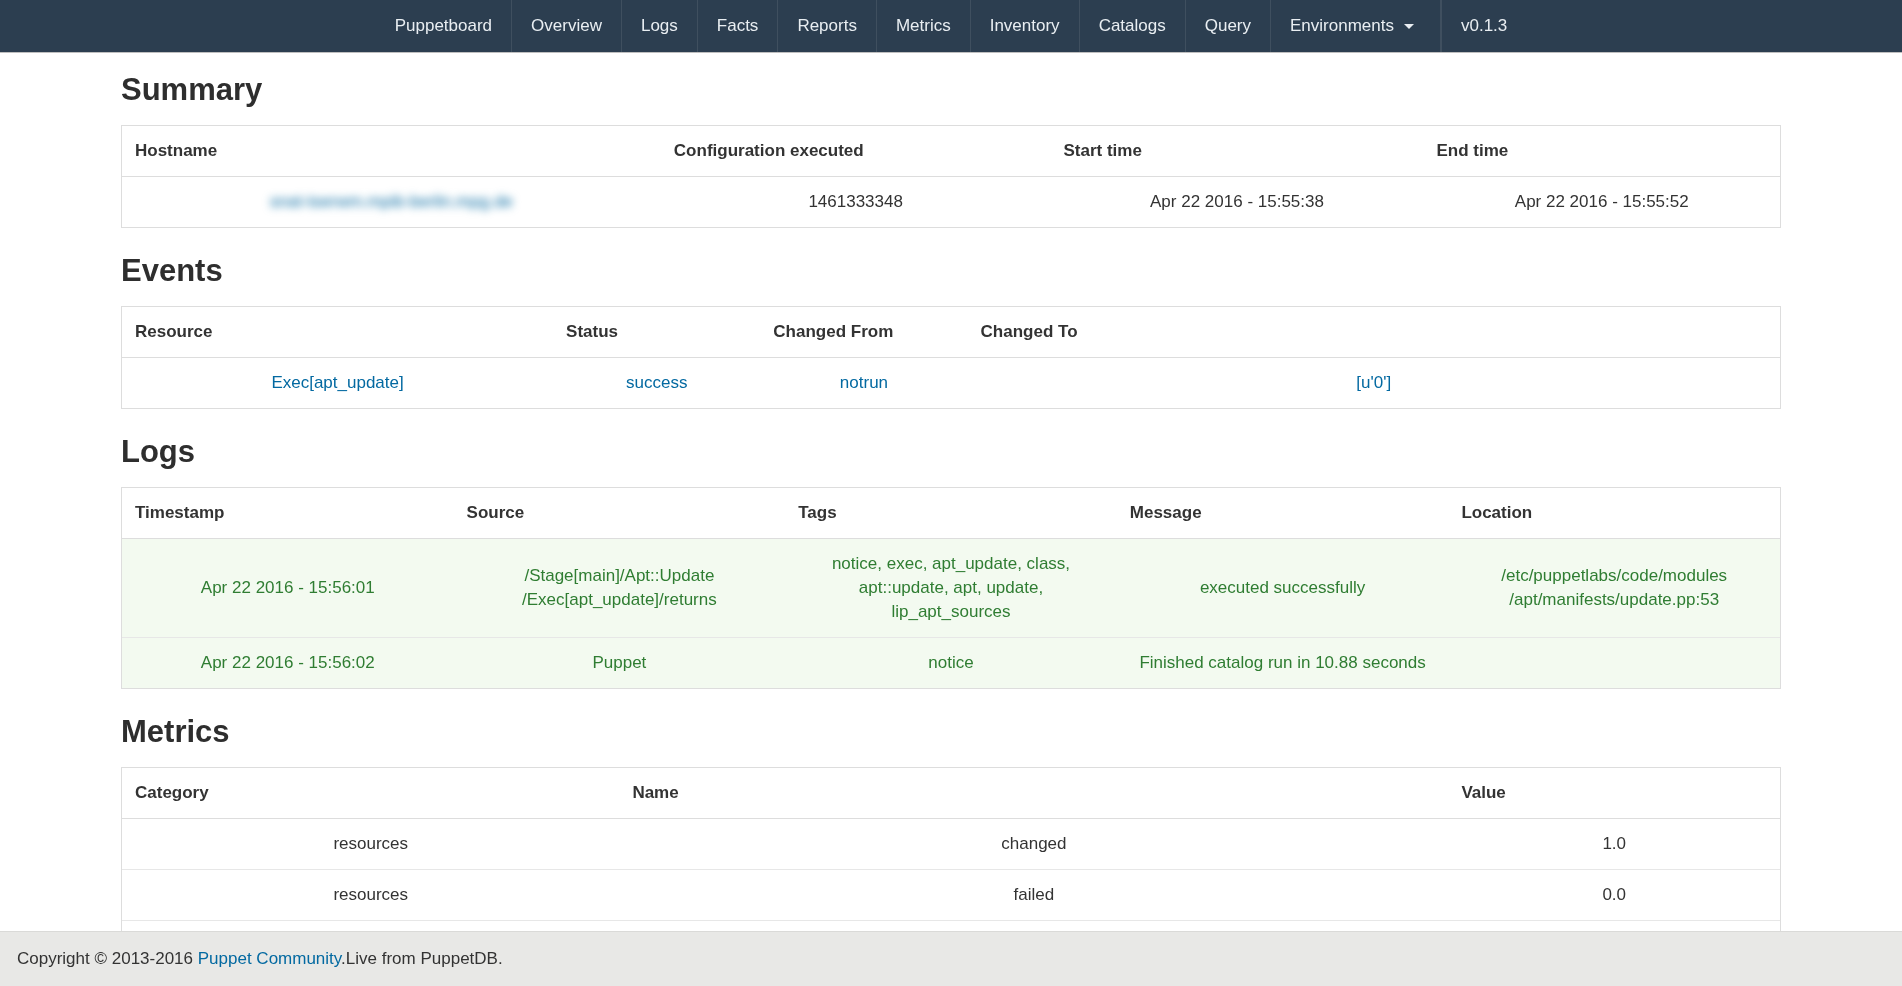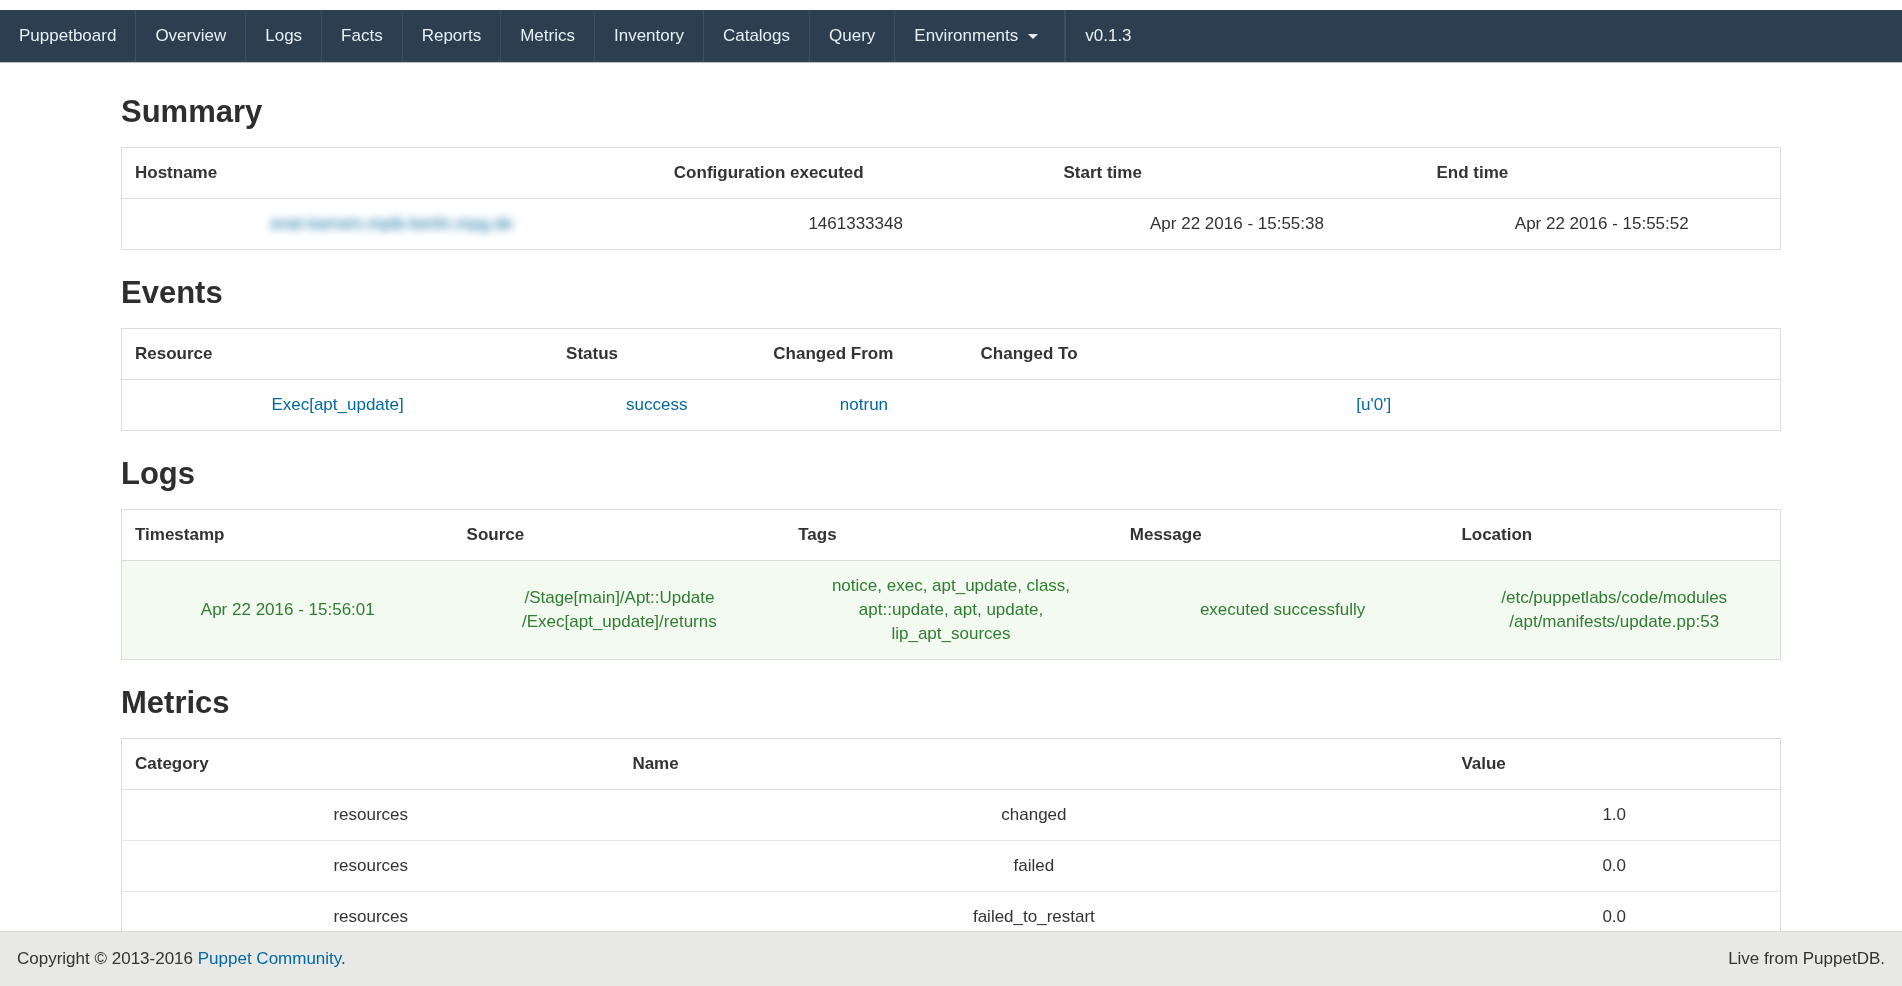"Puppetboard" .navbar { justify-content: flex-start -> center; margin-top: 10px -> none }
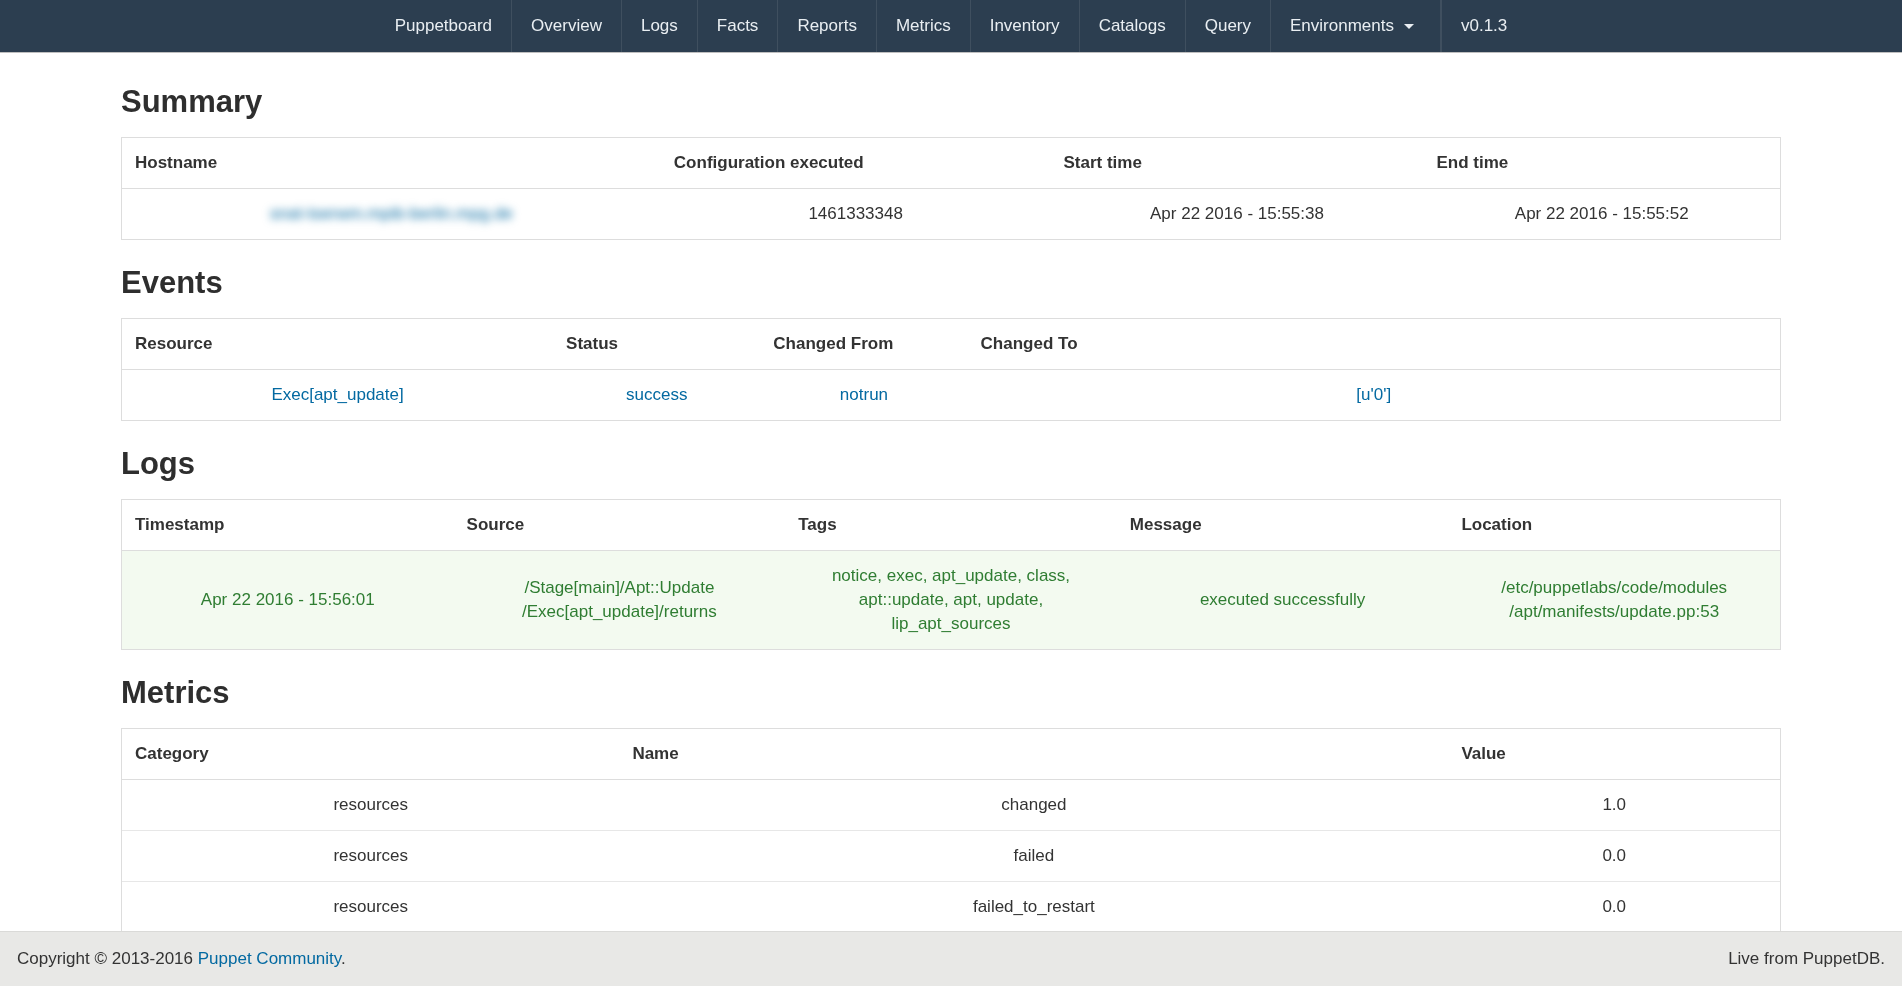"Summary" h2.section-title.first { margin-top: 16px -> 4px }
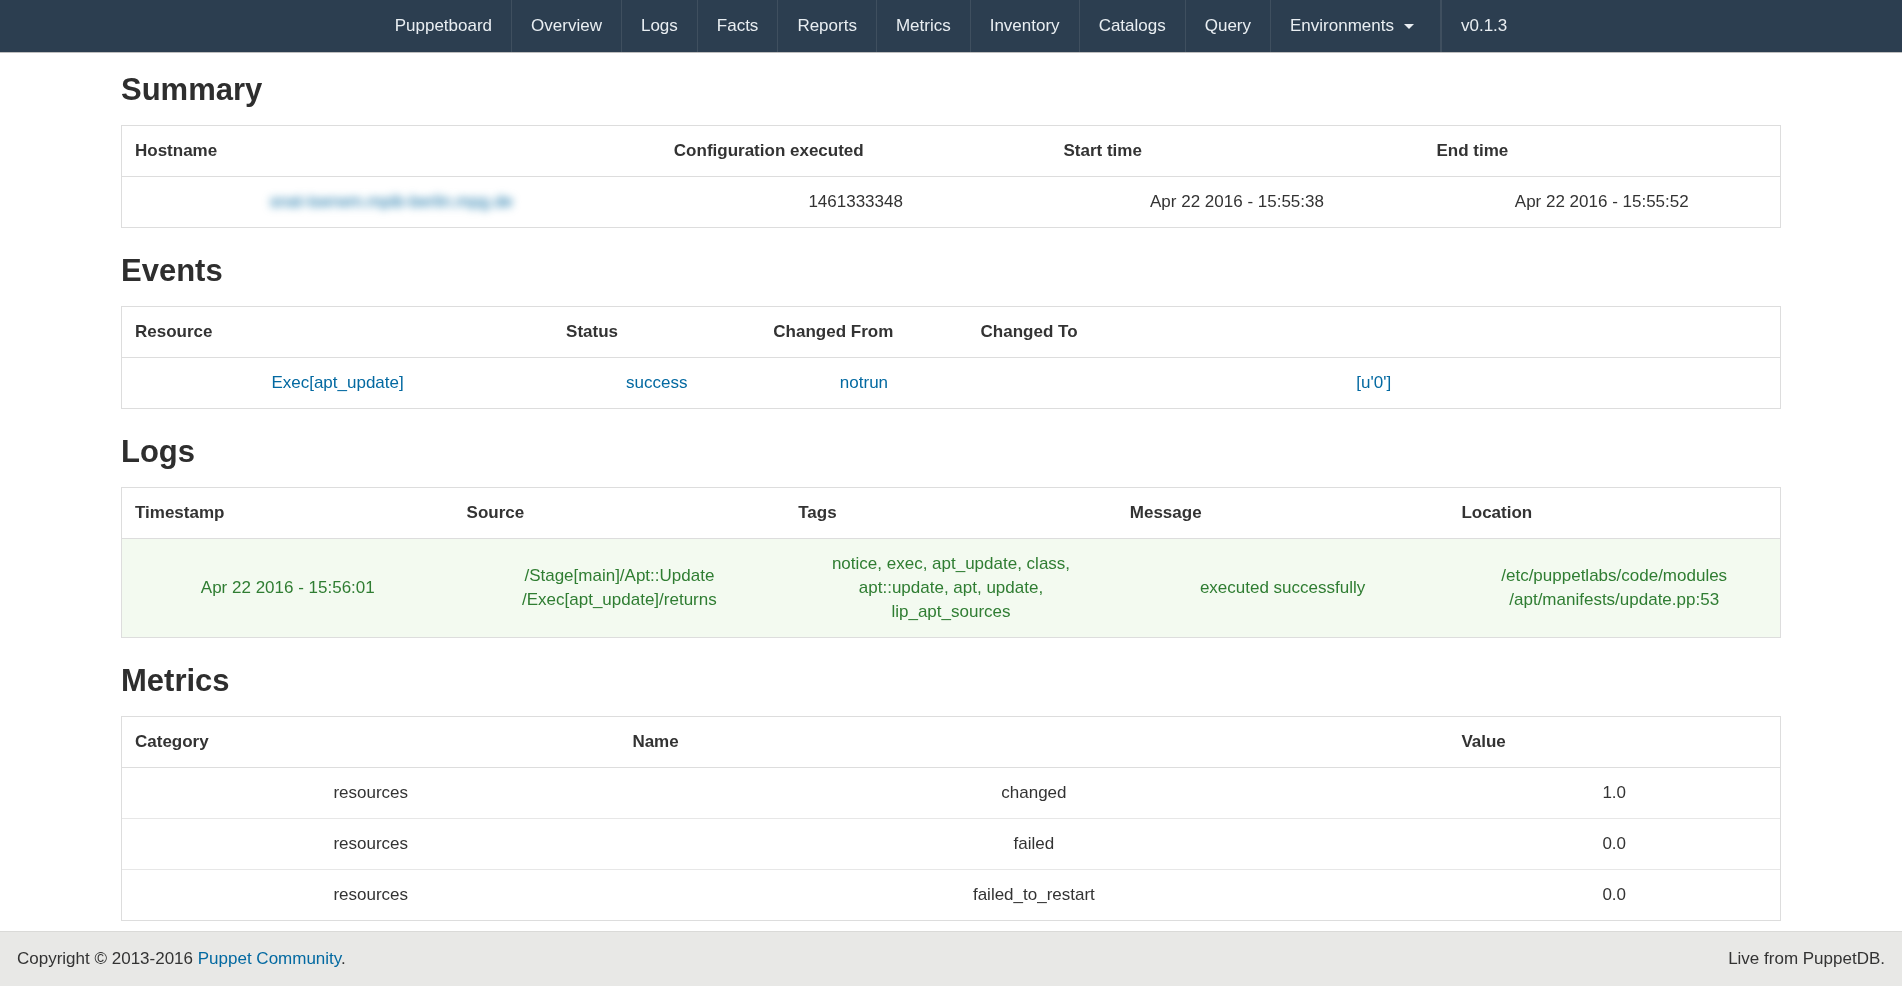"Apr 22 2016 - 15:56:02" tr.log-success { html: none -> <tr> <td>Apr 22 2016 - 15:56:02</td> <td>Puppet</td> <td>notice</td> <td>Finished catalog run in 10.88 seconds</td> <td></td> </tr> }
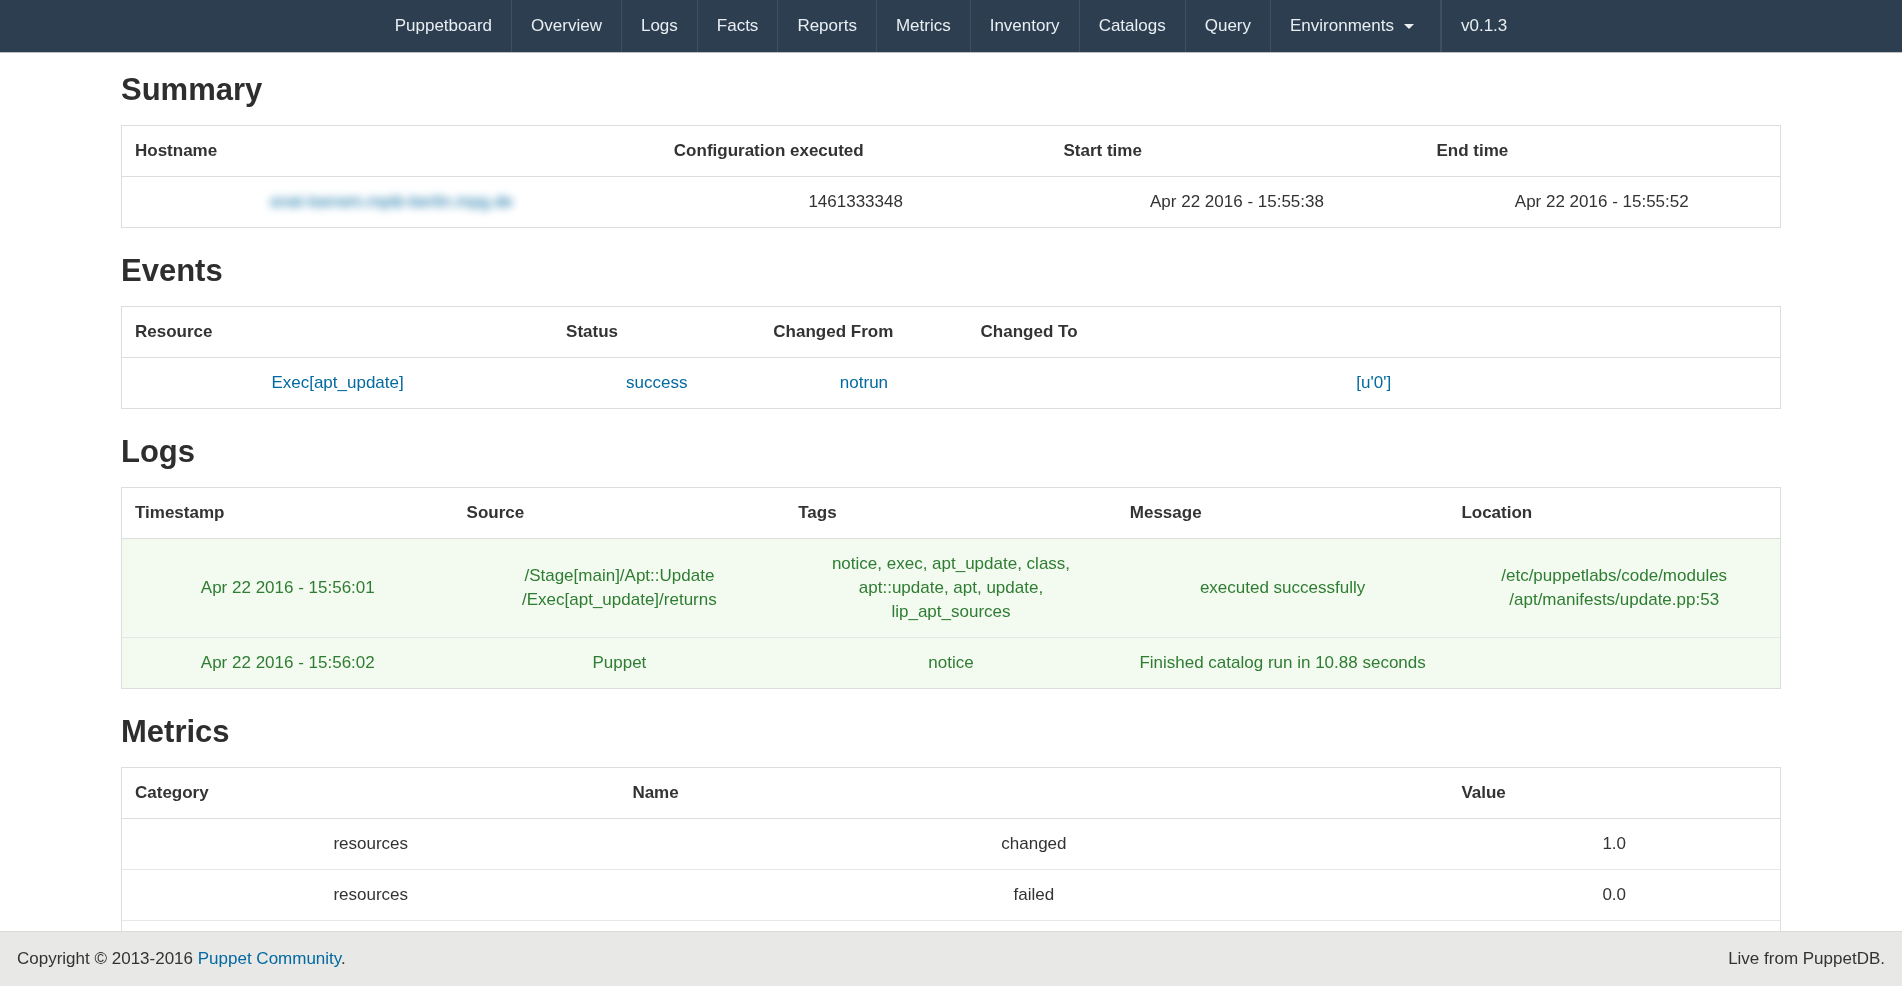"Copyright © 2013-2016 Puppet Community." .footer { justify-content: space-between -> none }
